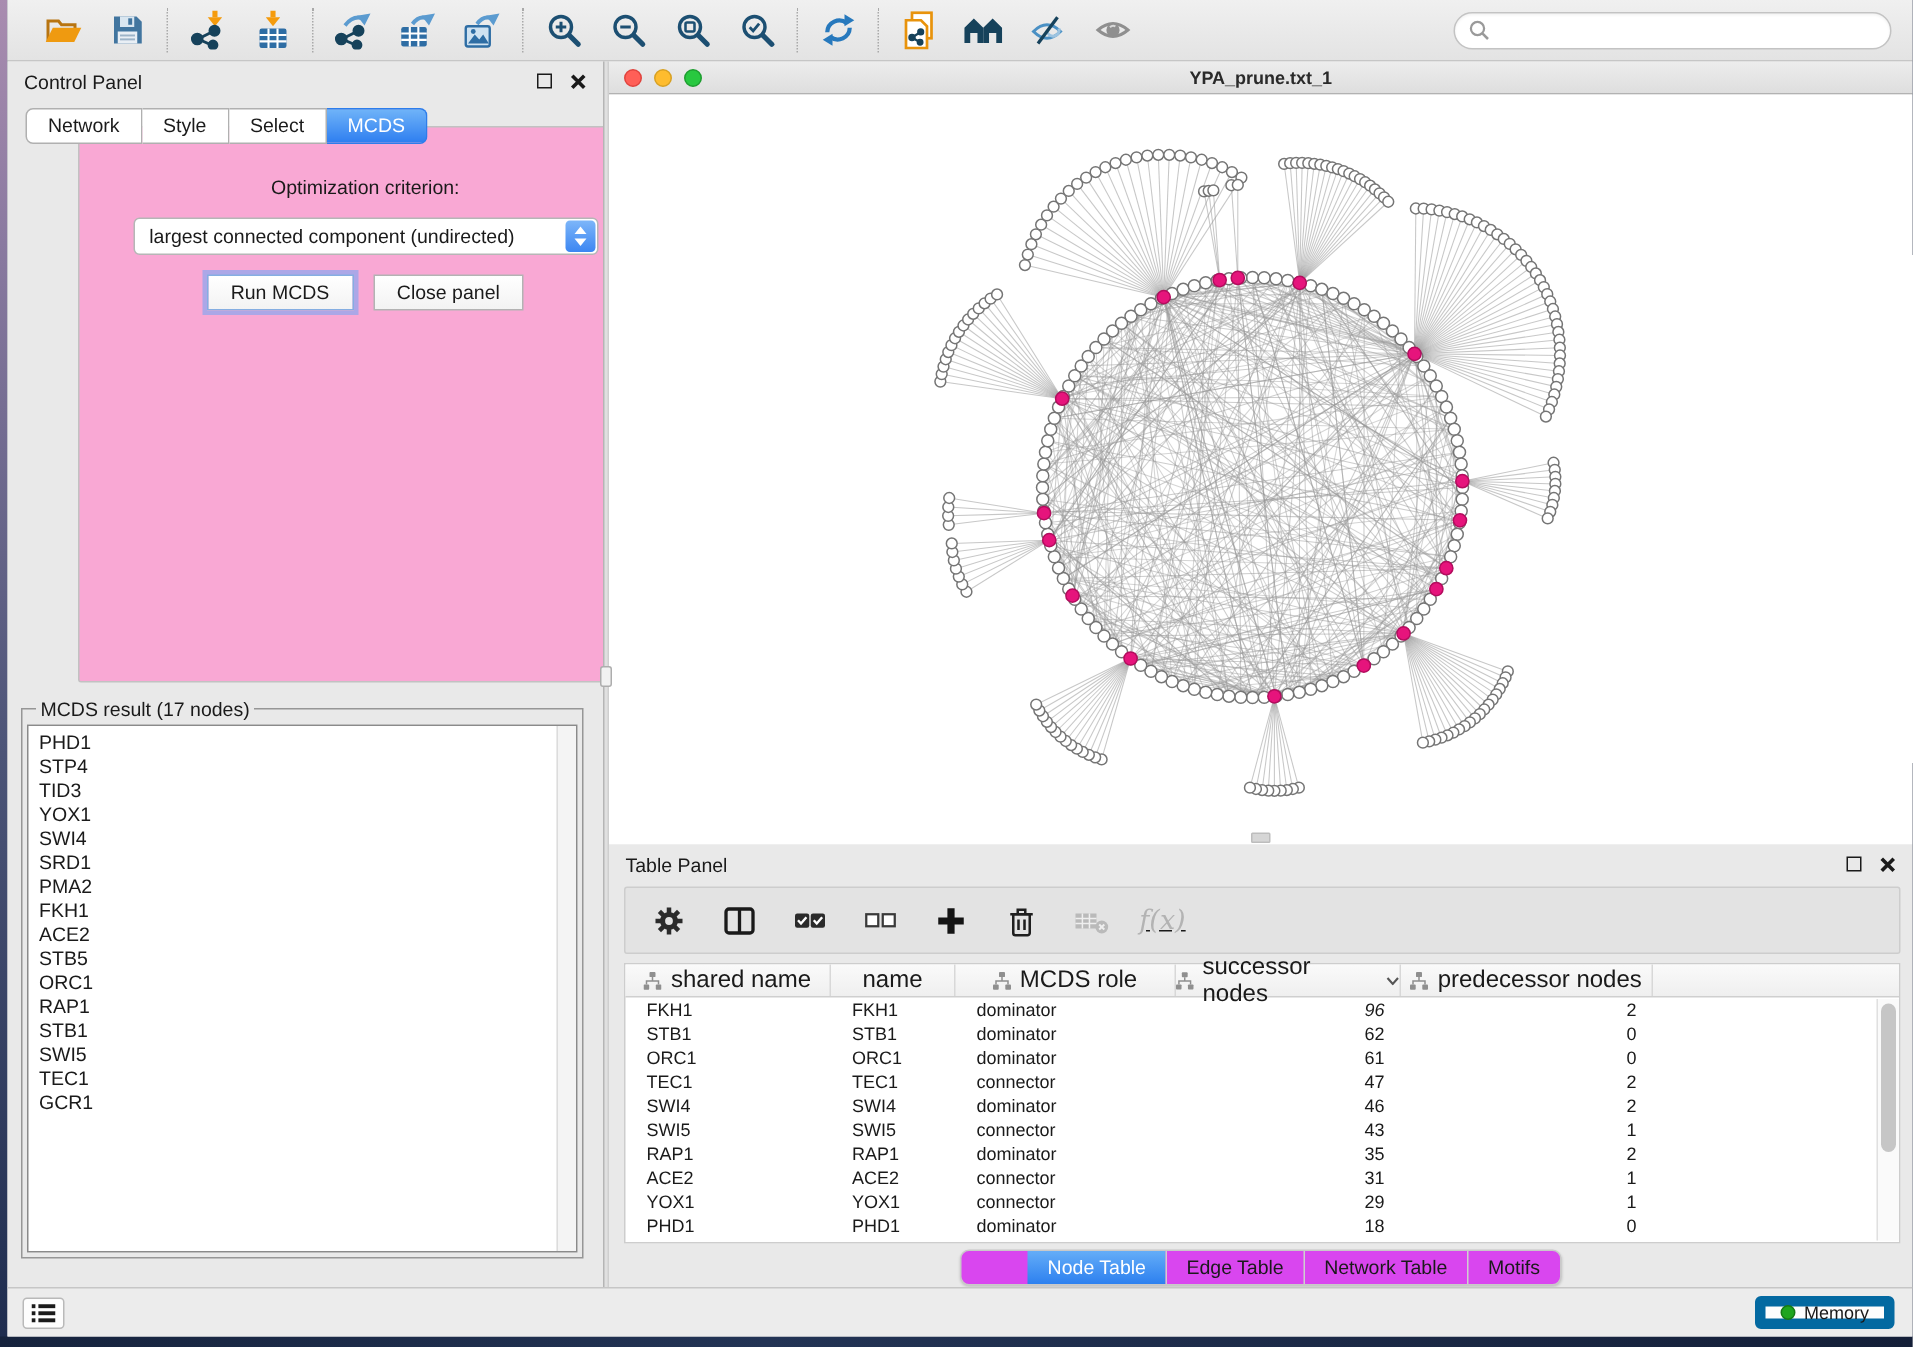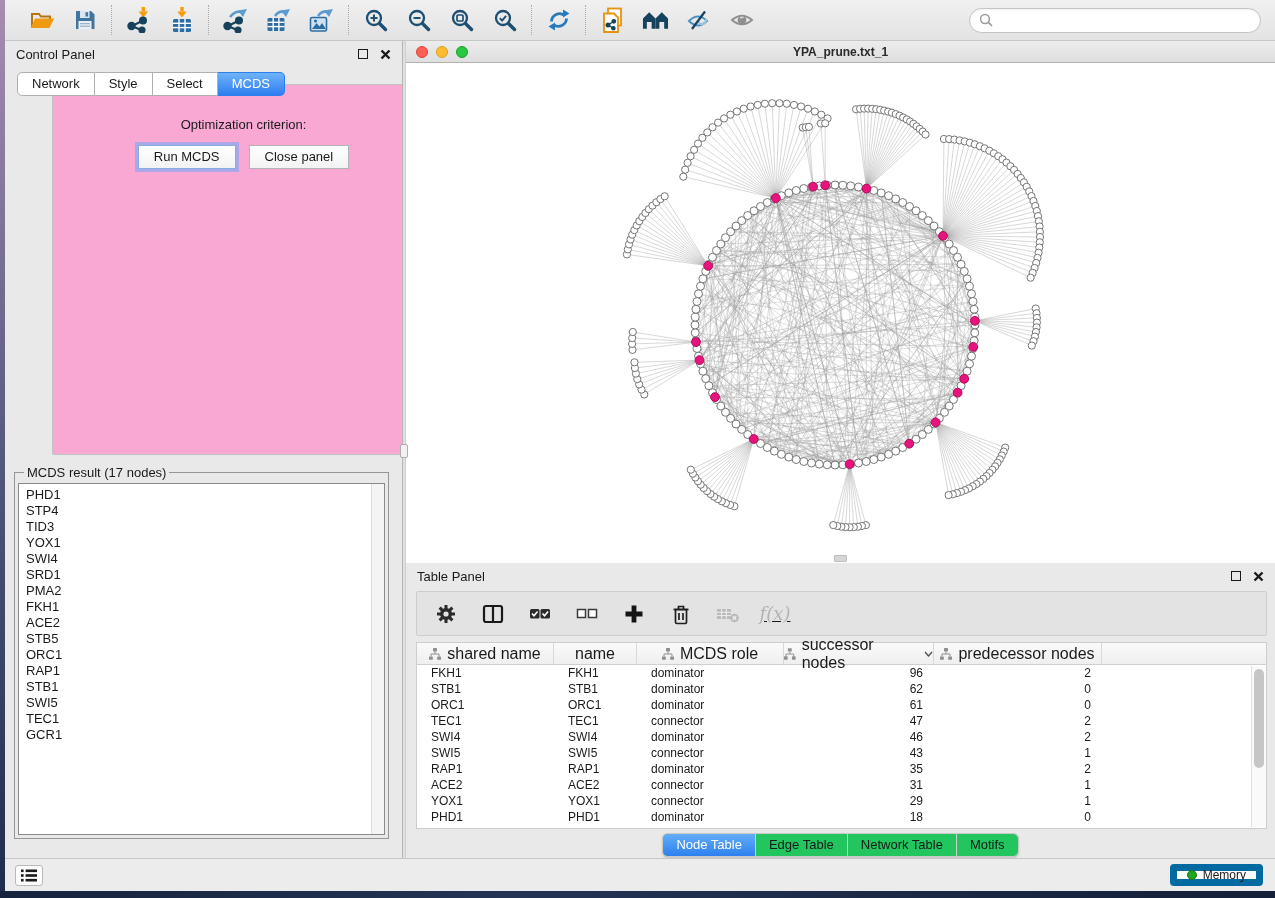"largest connected component (undirected)" div.dropdown { html: none -> <div> <span>largest connected component (undirected)</span> <span> <svg> <path></path> <path></path> </svg> </span> </div> }
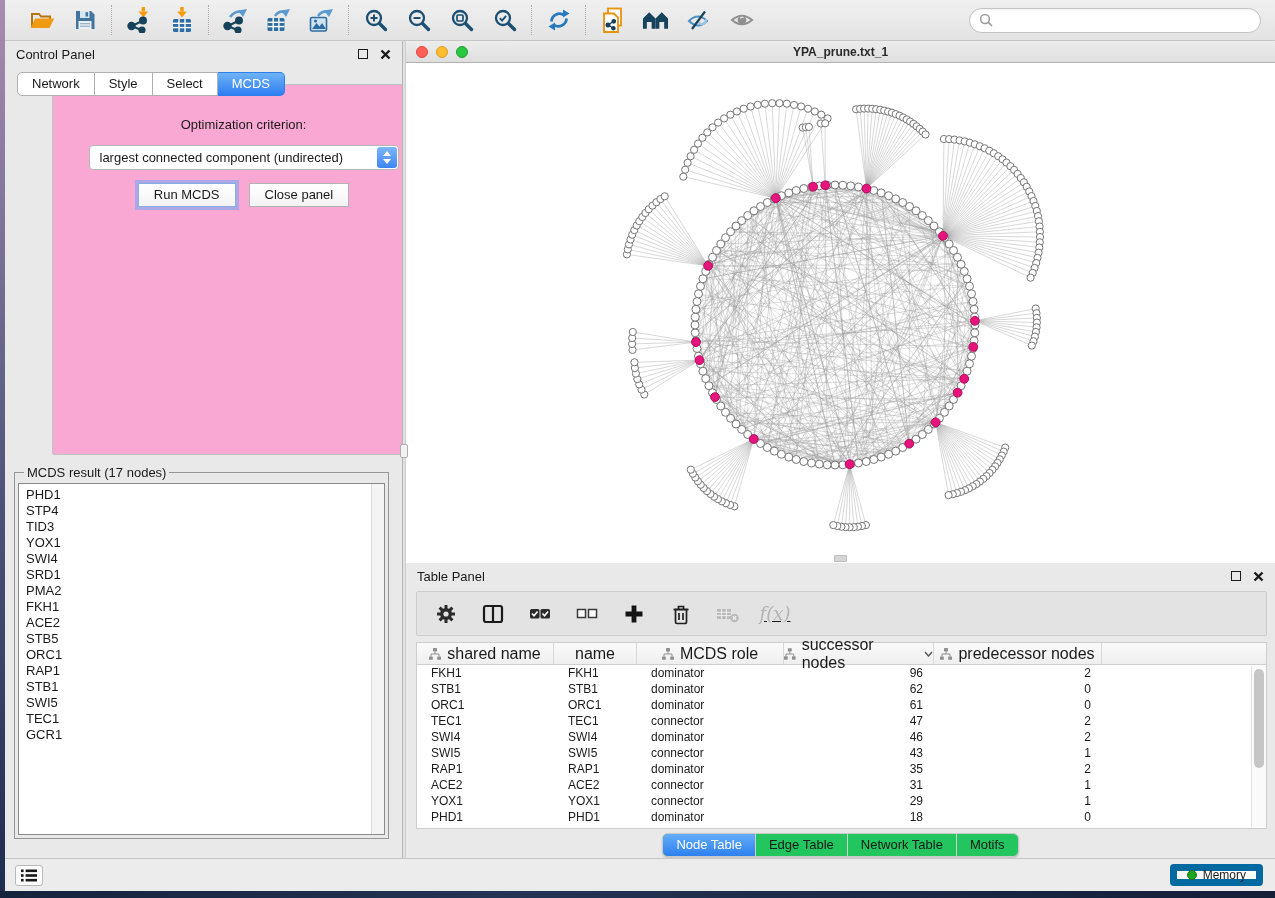"96" div.td { font-style: none -> italic }
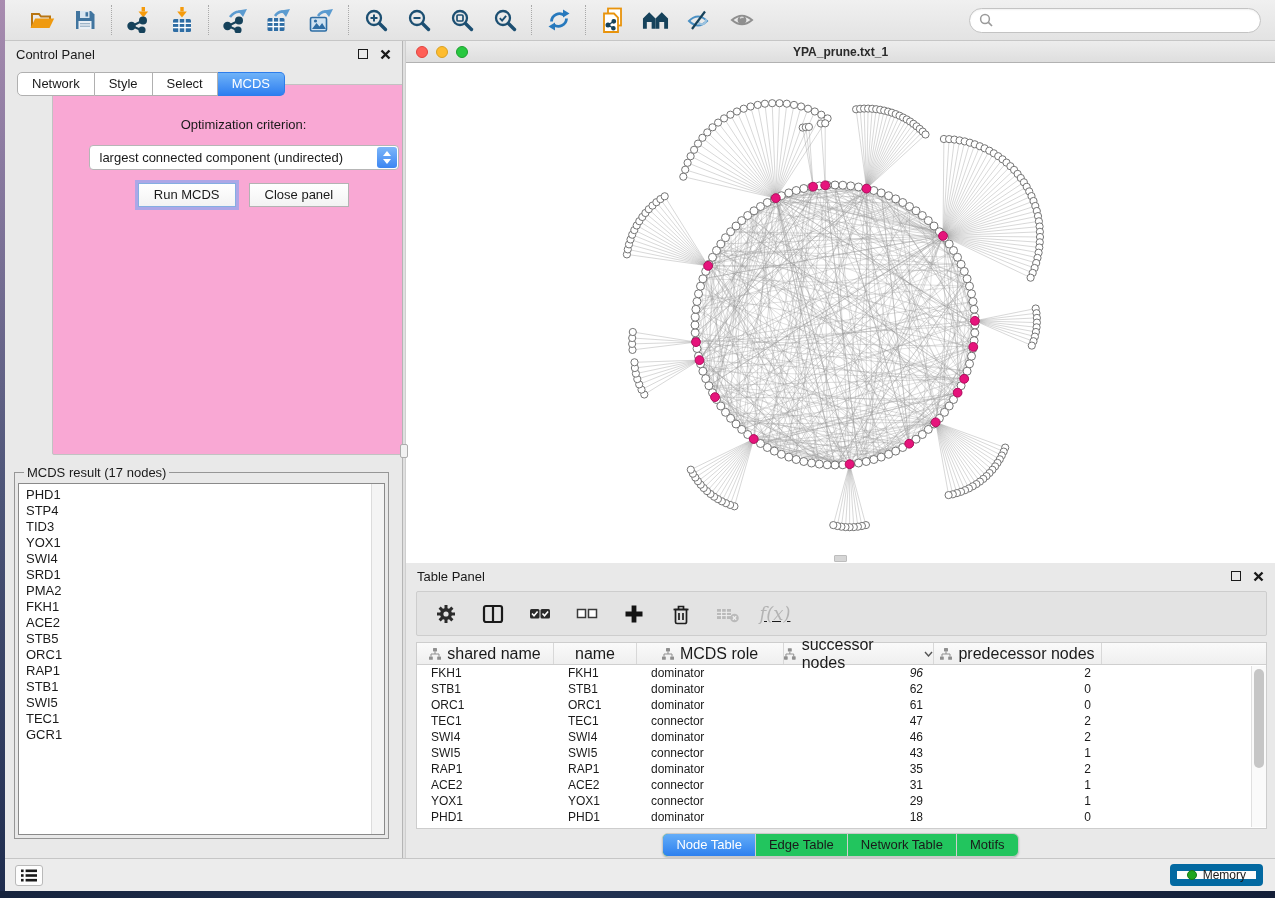"Node Table" .bt-group { background: #22c55e -> #d946ef; padding-left: none -> 44px }
